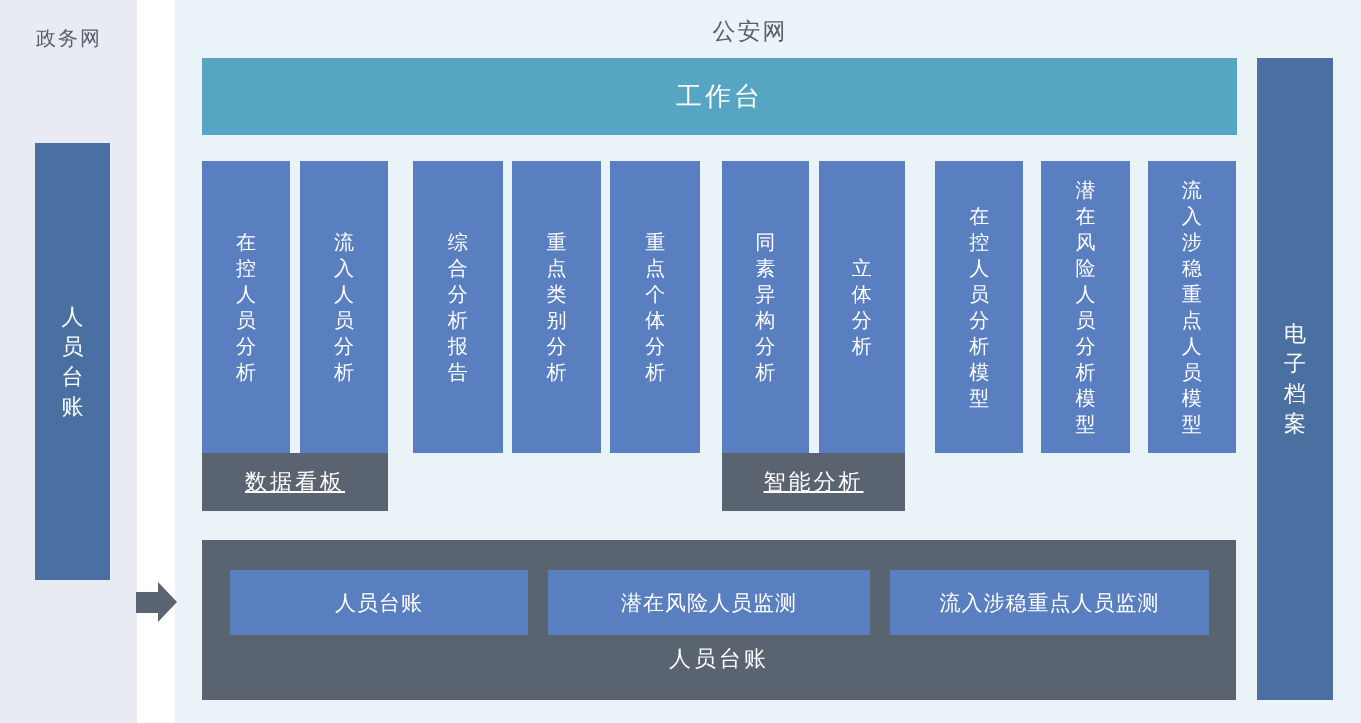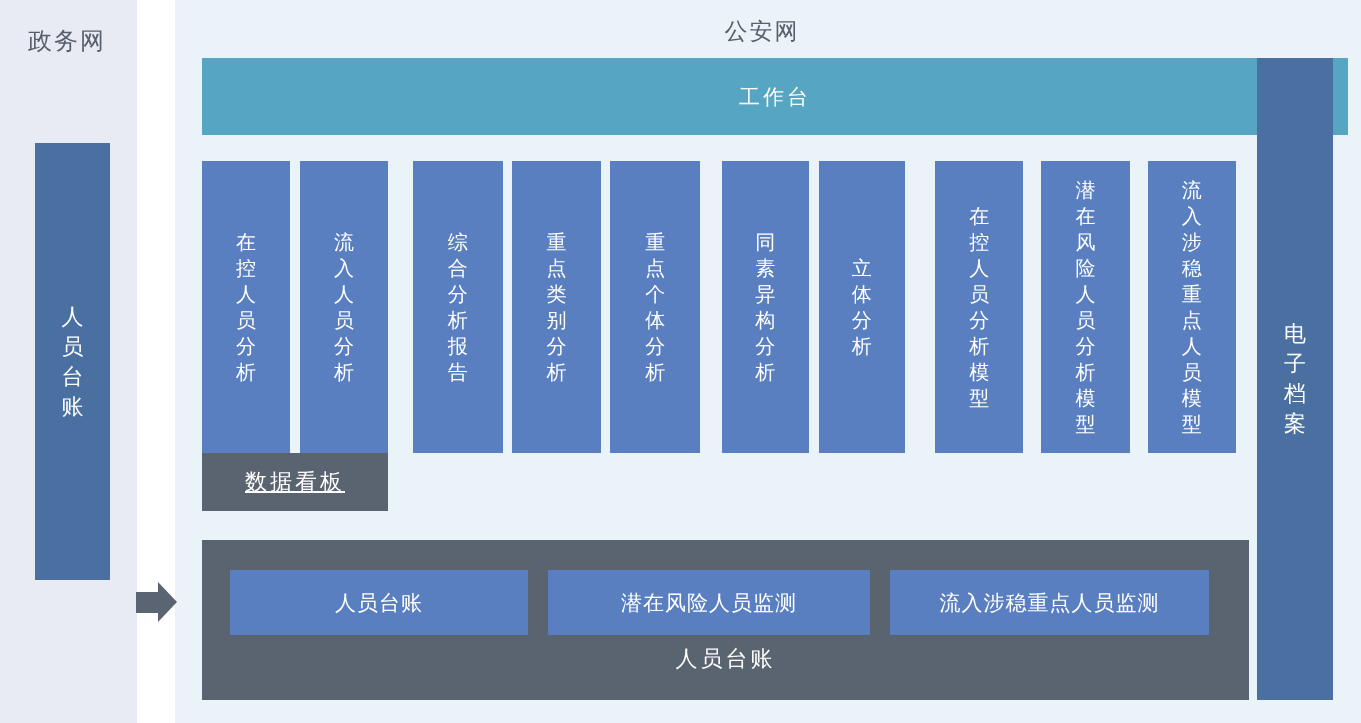"政务网" .gov-label { font-size: 24px -> 20px; left: 28px -> 36px }
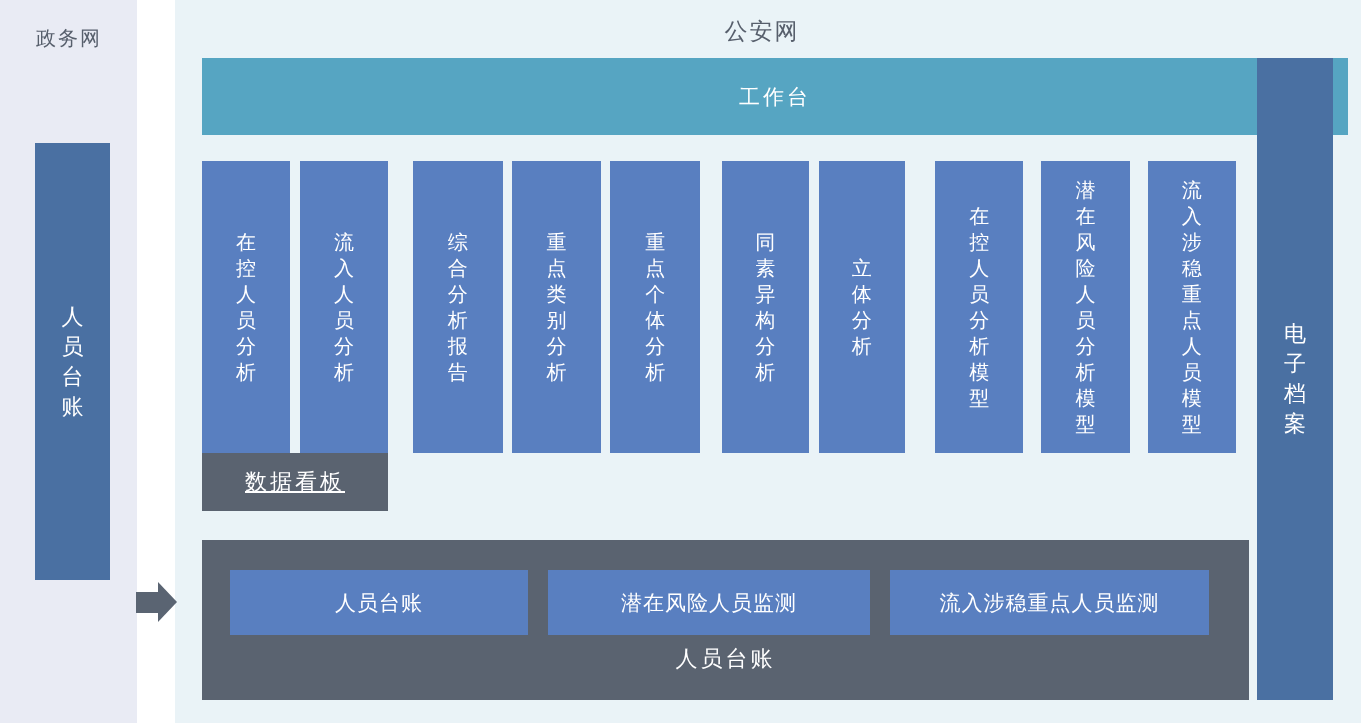"公安网" .psn-title { padding-left: 12px -> none }
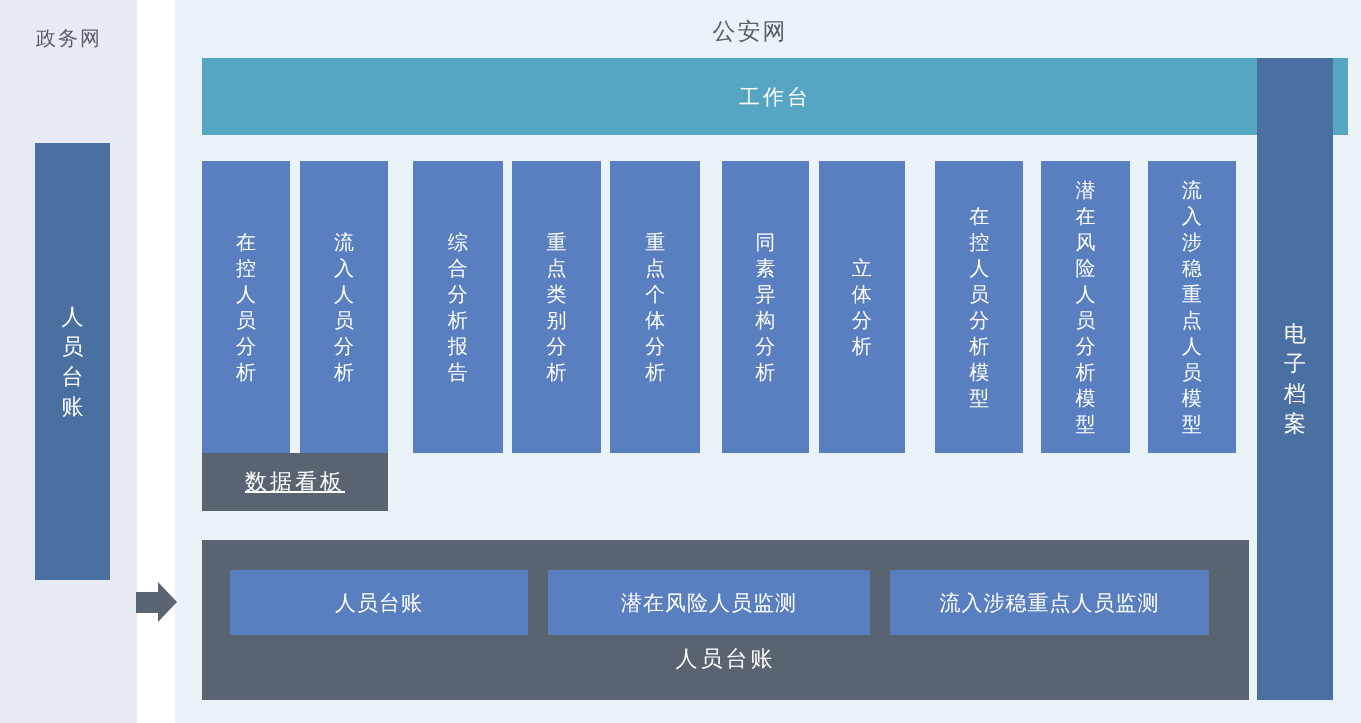"工作台" .workbench { font-size: 21px -> 26px; width: 1146px -> 1035px }
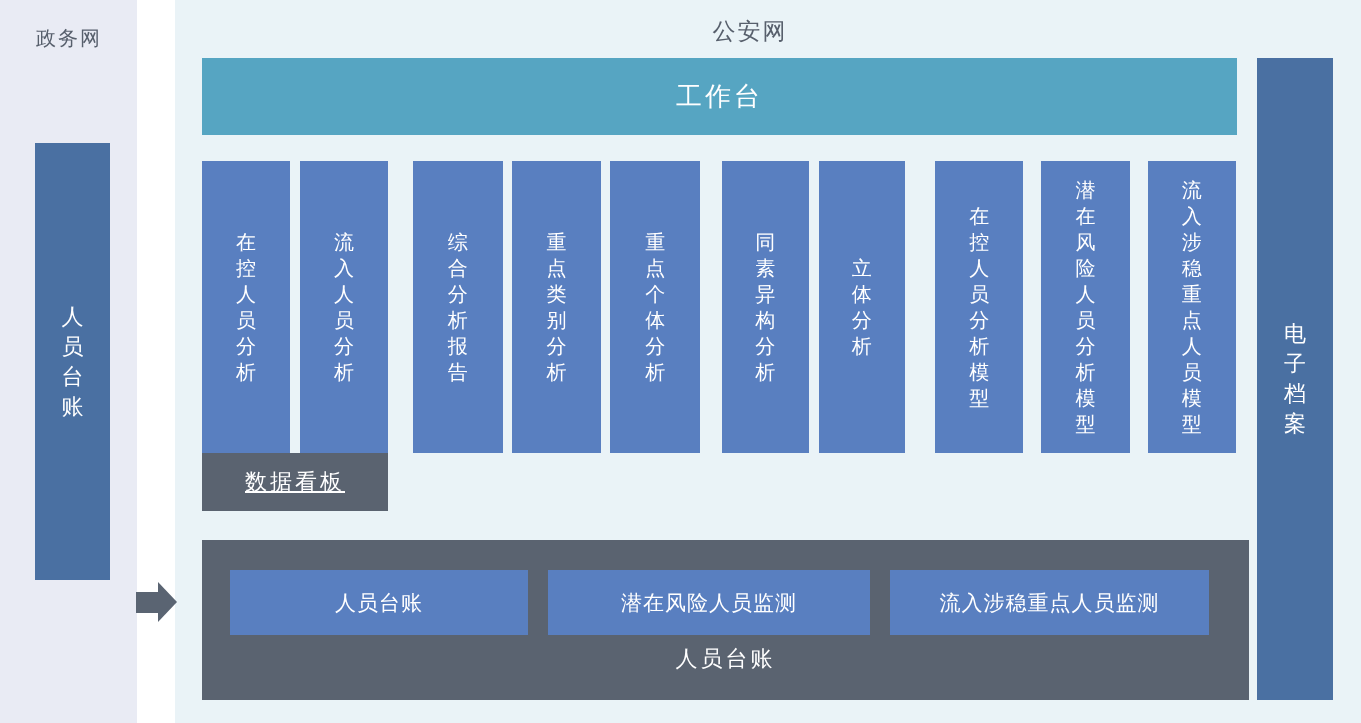"智能分析" div.group-label { html: none -> <div>智能分析</div> }
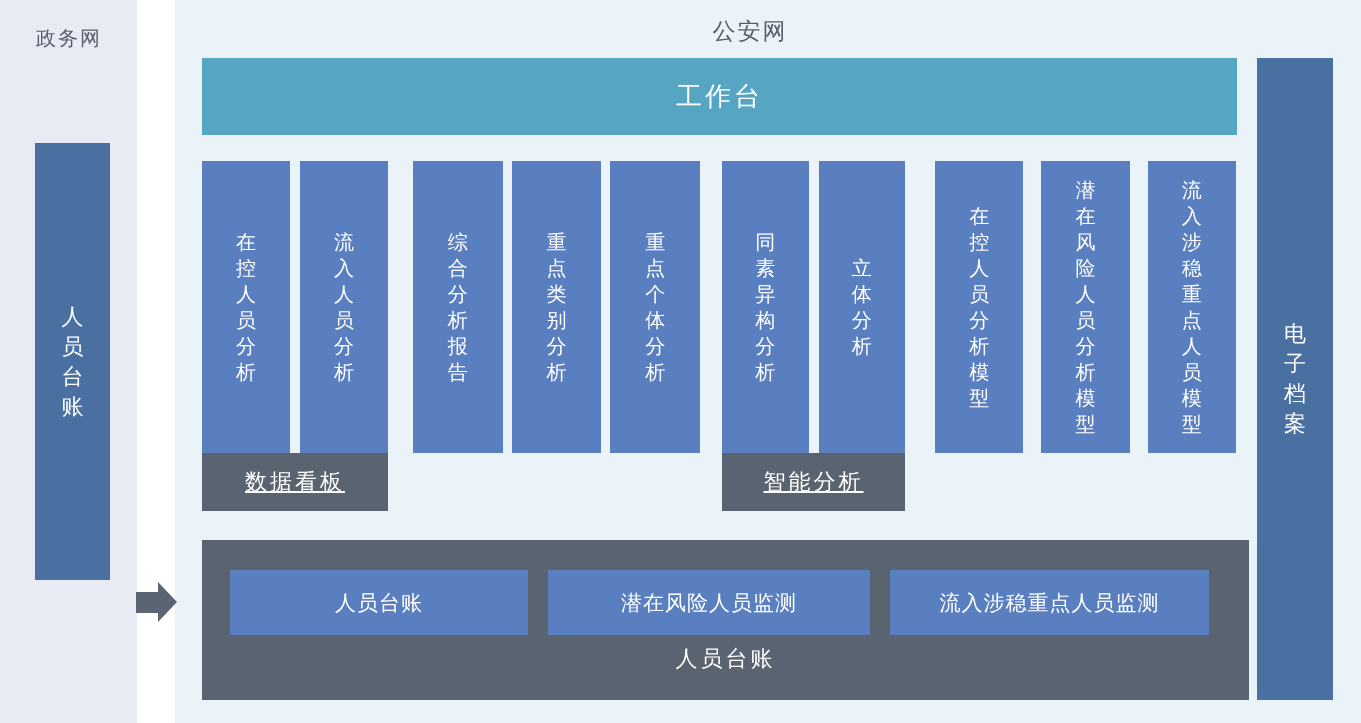"人员台账" .bottom-box { padding-left: 13px -> none }
